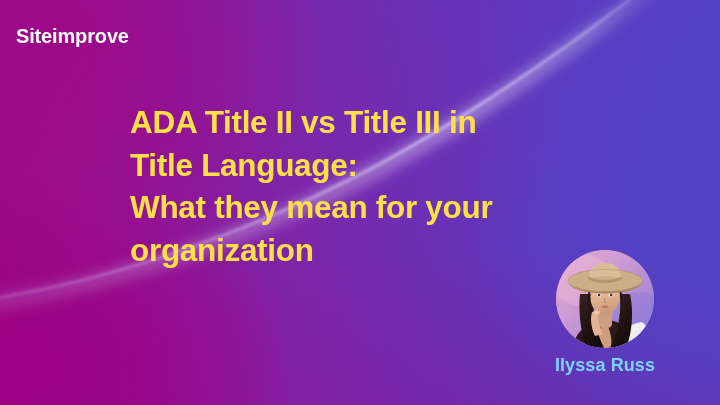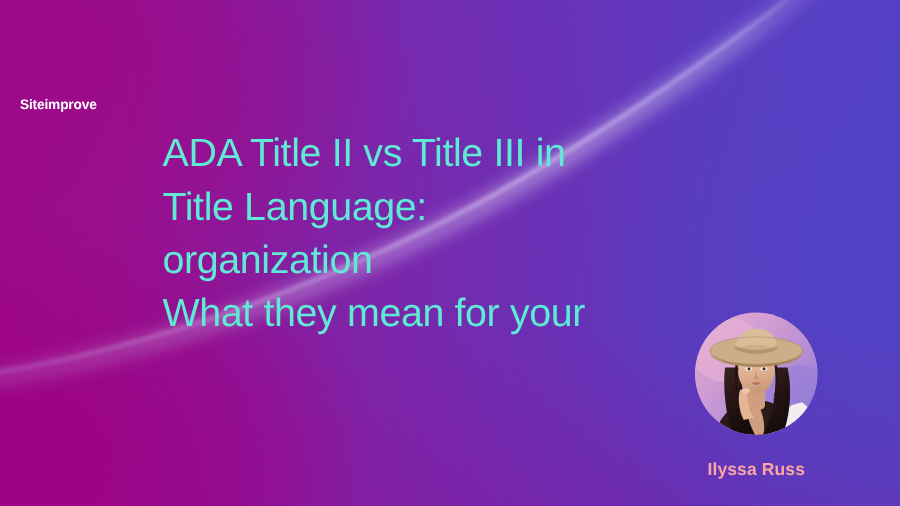"Siteimprove" .logo { font-size: 11px -> 20px; margin-top: 48px -> none }
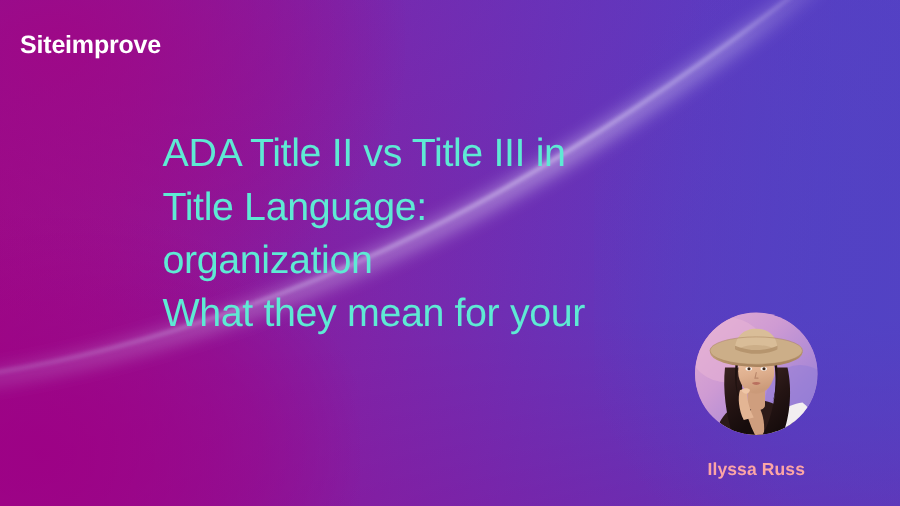"ADA Title II vs Title" .headline { color: #5eead4 -> #fde047; font-weight: normal -> bold }
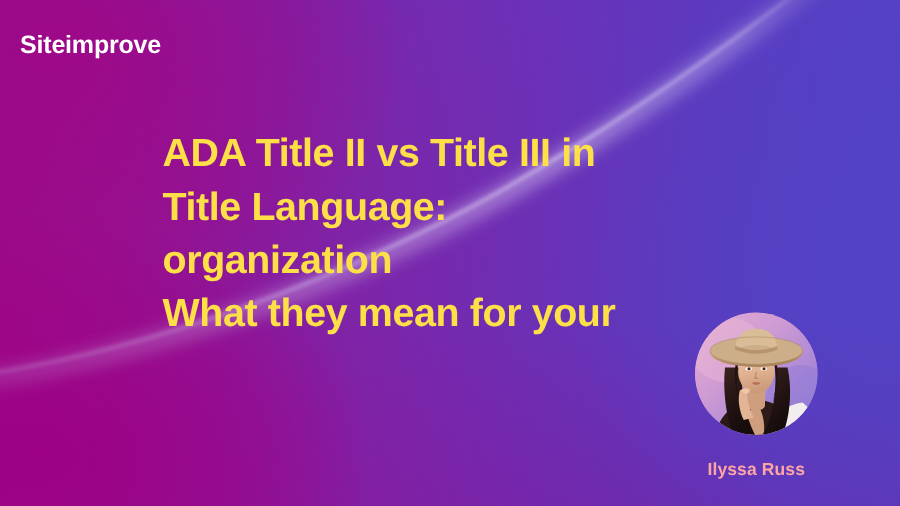"organization" span.line { order: before "What they mean for your" -> after "What they mean for your" }
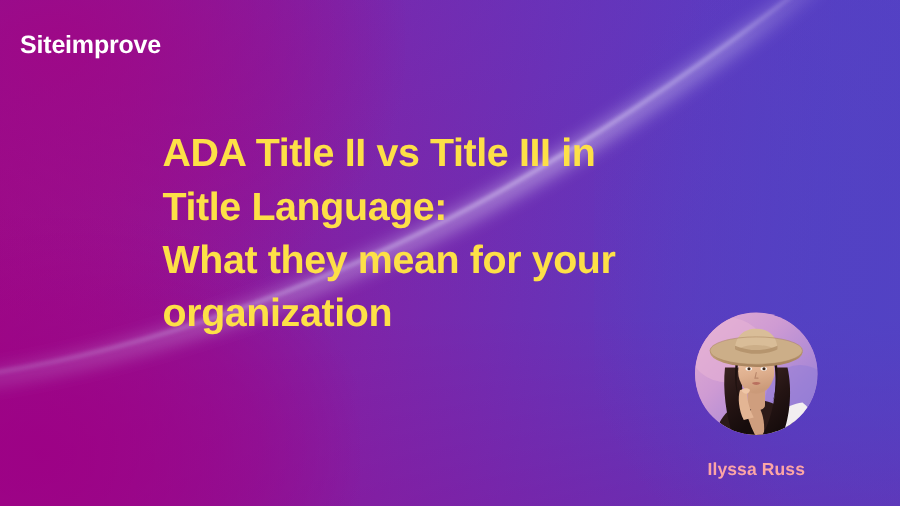"Ilyssa Russ" .speaker-name { color: #fca5a5 -> #7dd3fc; font-size: 14px -> 18px; margin-top: 20px -> 10px }
